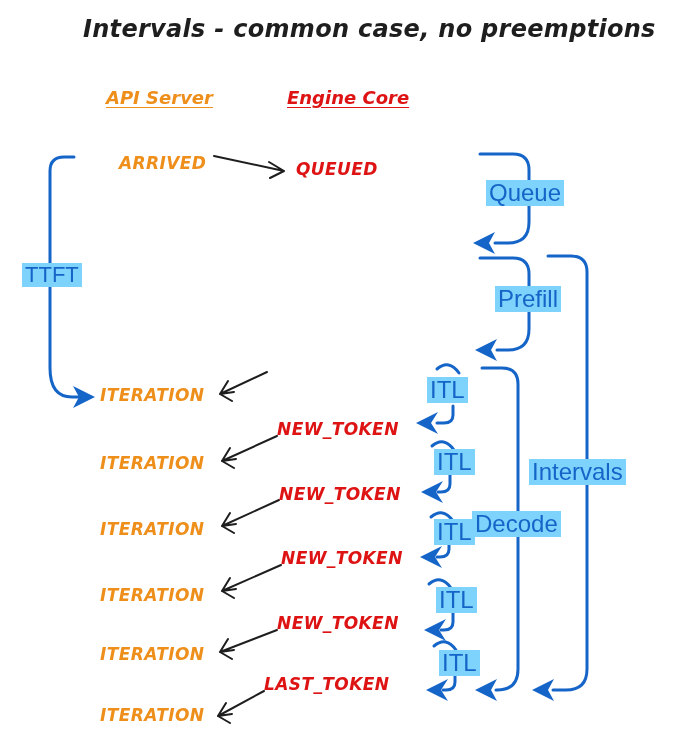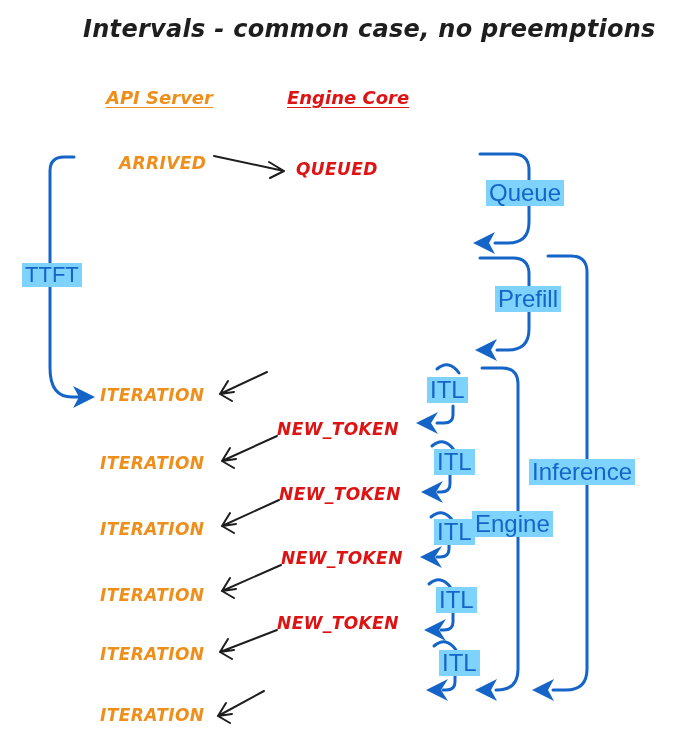"Inference" div.lbl { text: Inference -> Intervals }
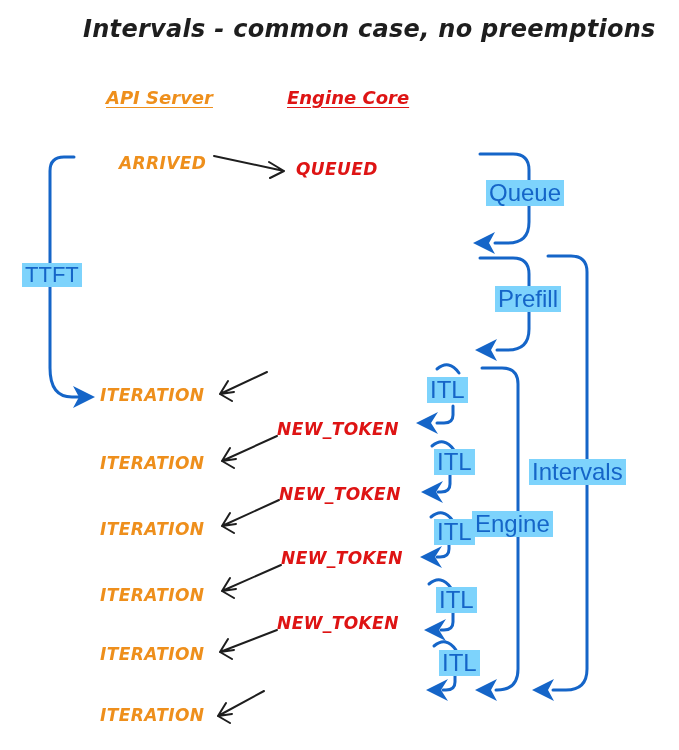"Engine" div.lbl { text: Engine -> Decode }
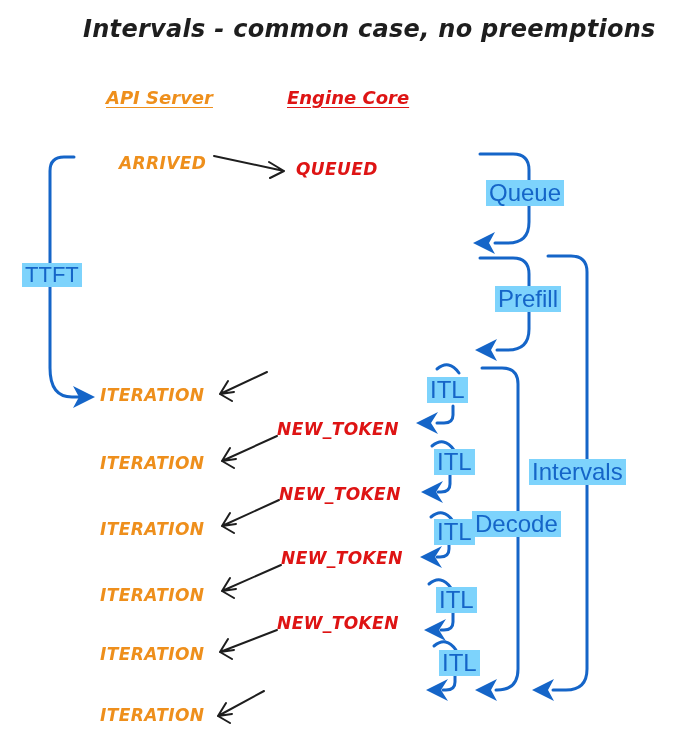"LAST_TOKEN" div.lbl { html: none -> <div>LAST_TOKEN</div> }
